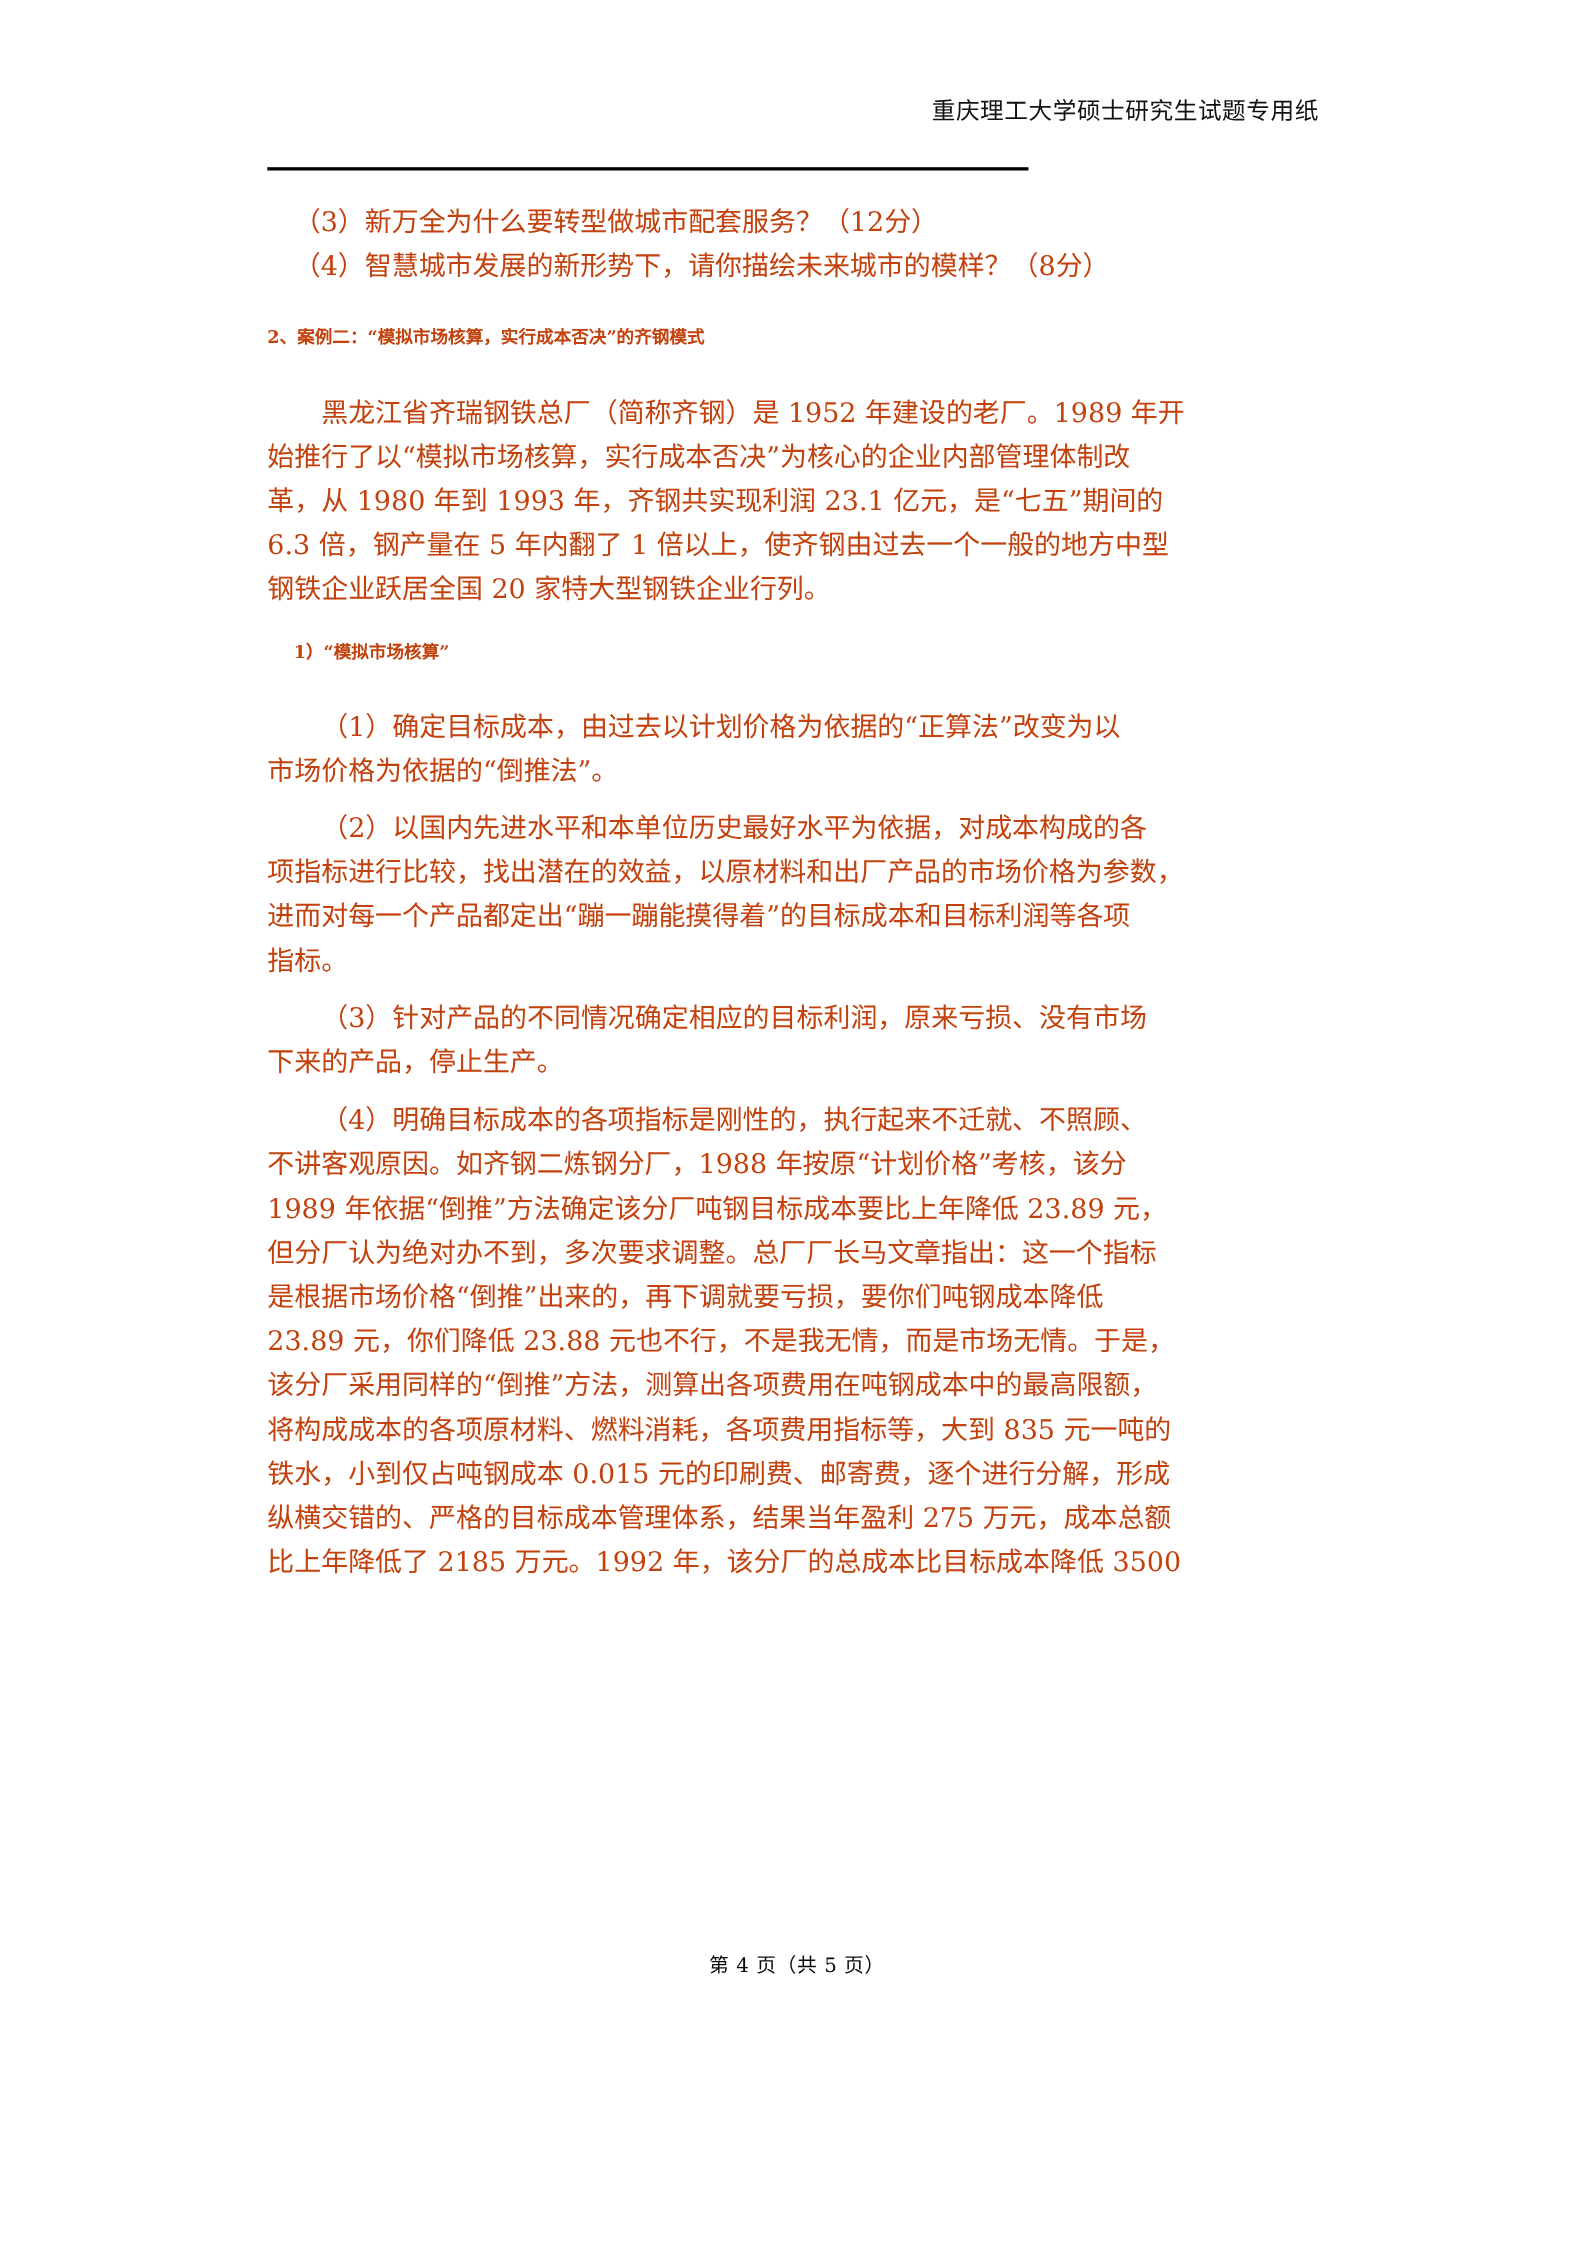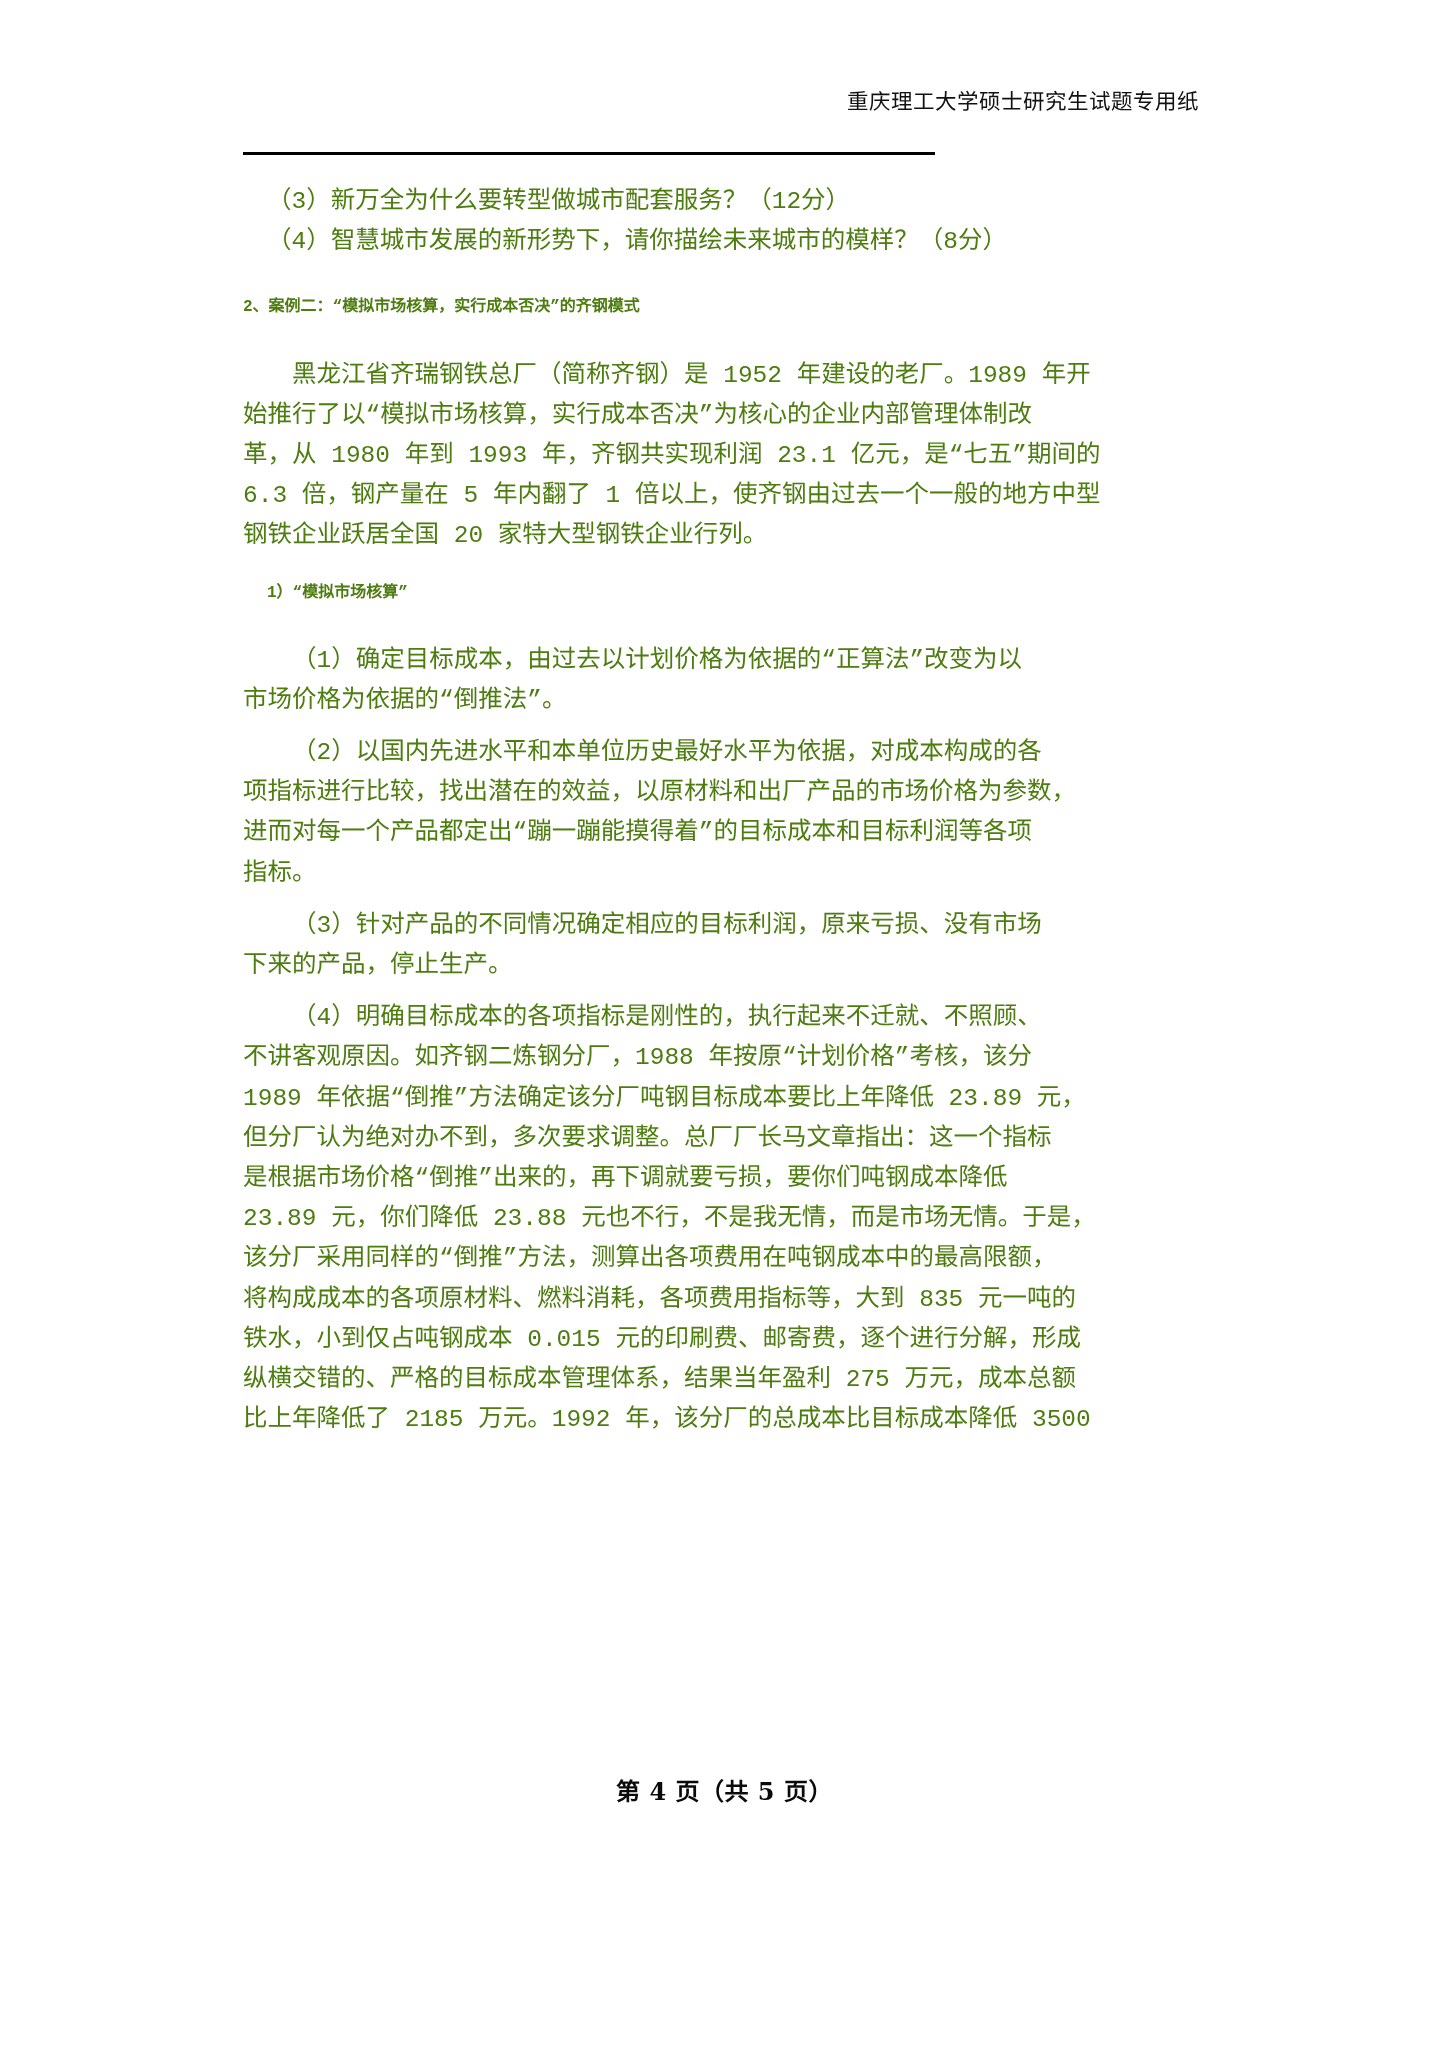"（3）新万全为什么要转型做城市配套服务？（12分）" .line { color: #4d7c0f -> #c2410c; font-family: Liberation Mono, monospace -> none }
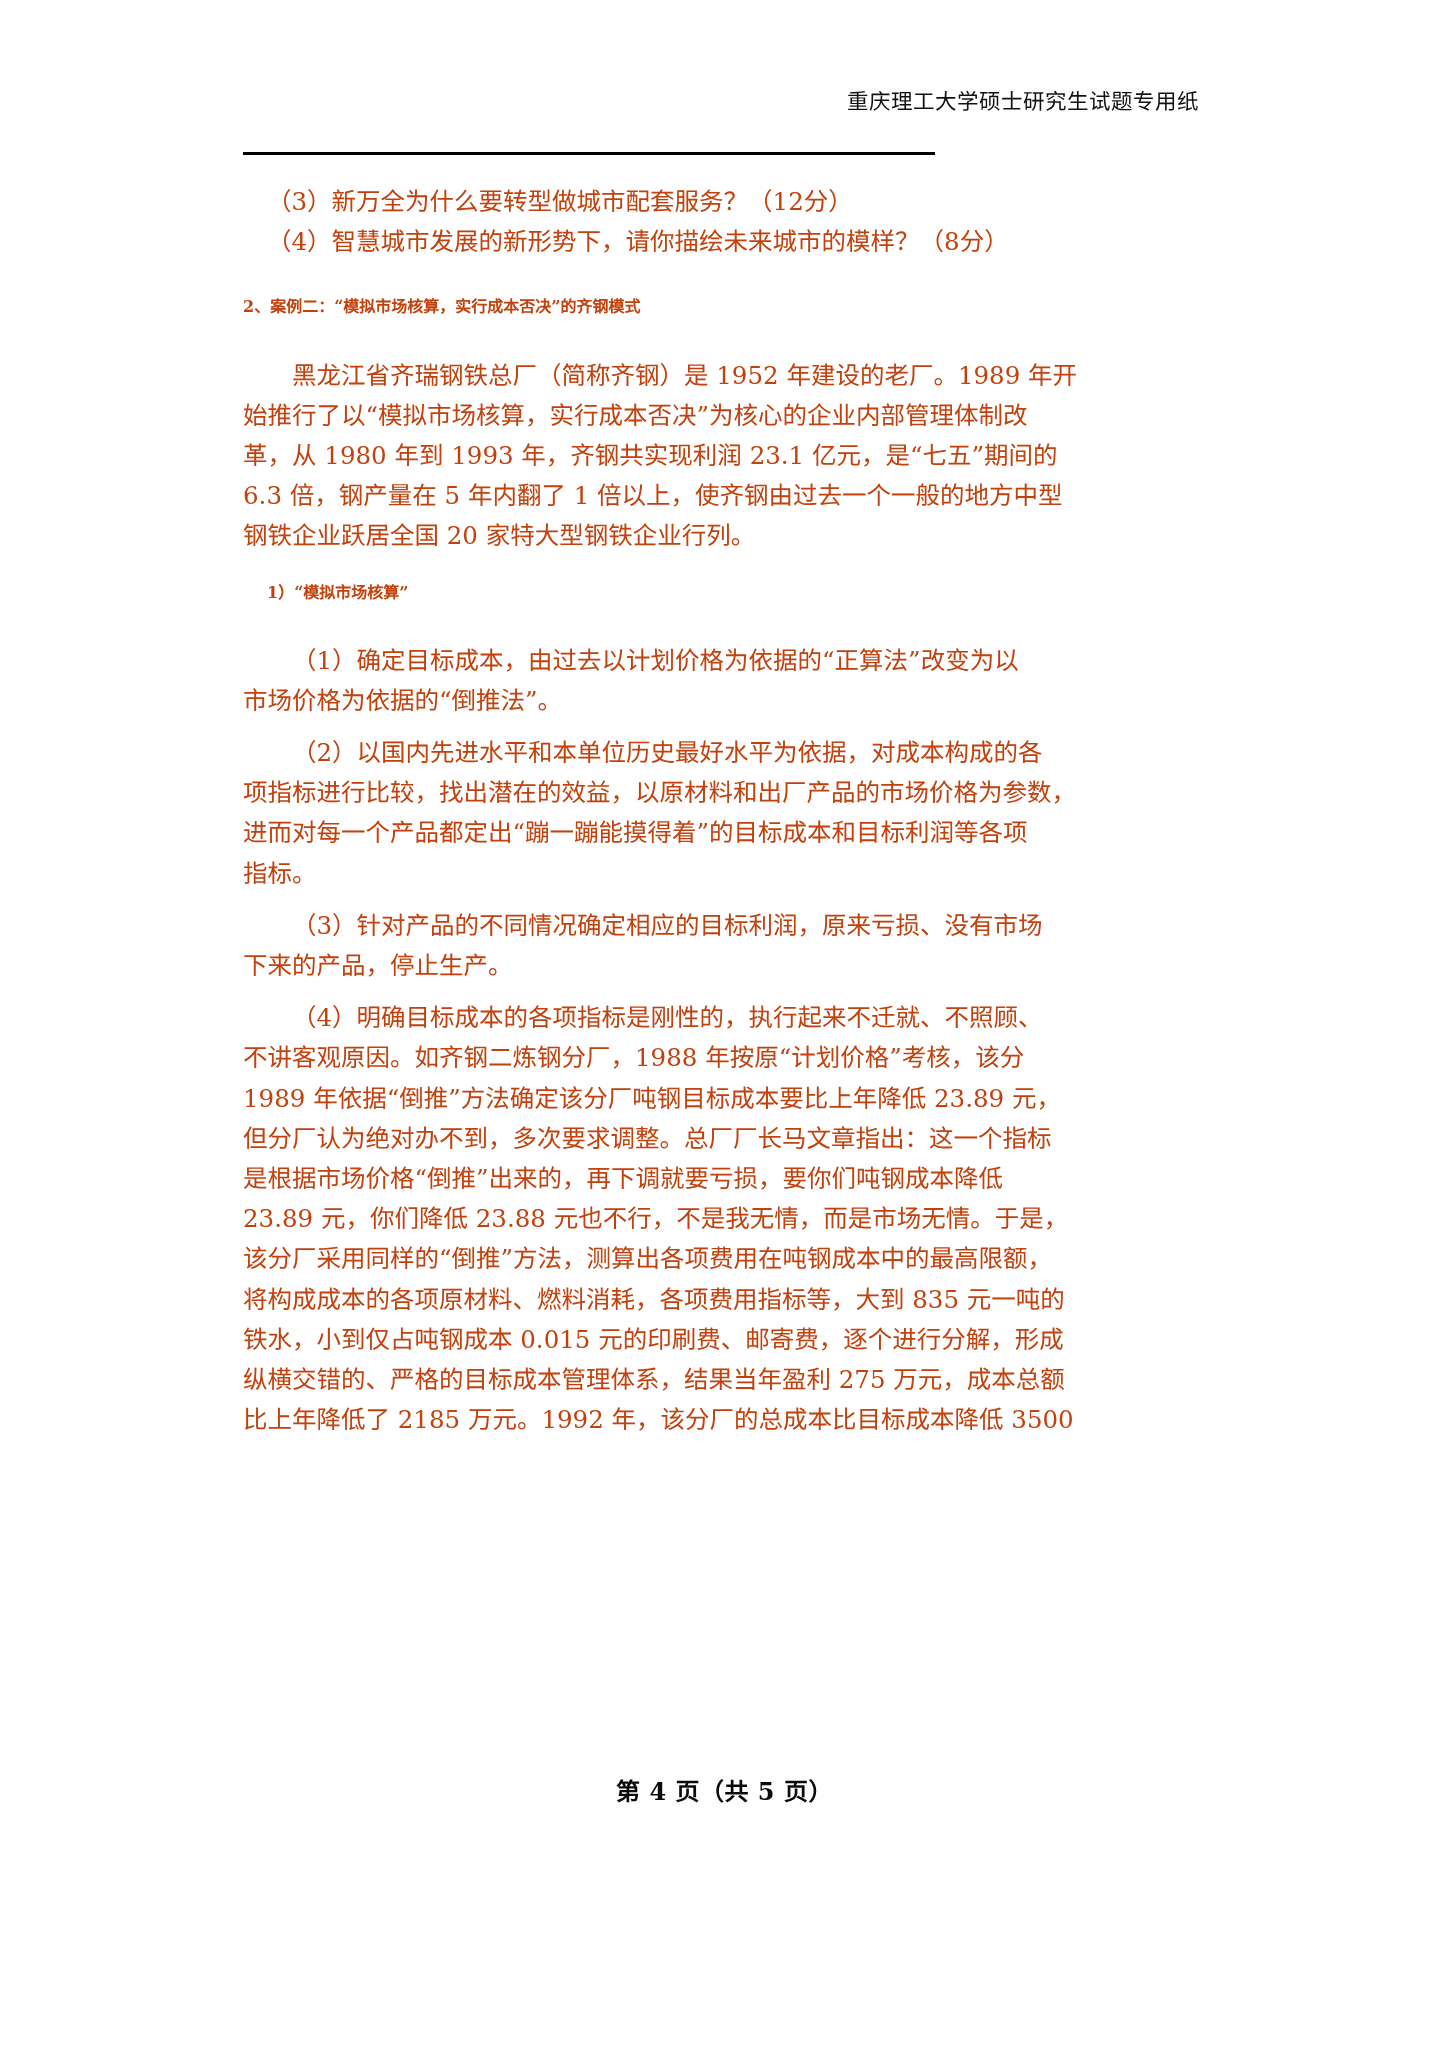"第 4 页（共 5 页）" .footer { font-size: 24px -> 18px; font-weight: bold -> normal }
